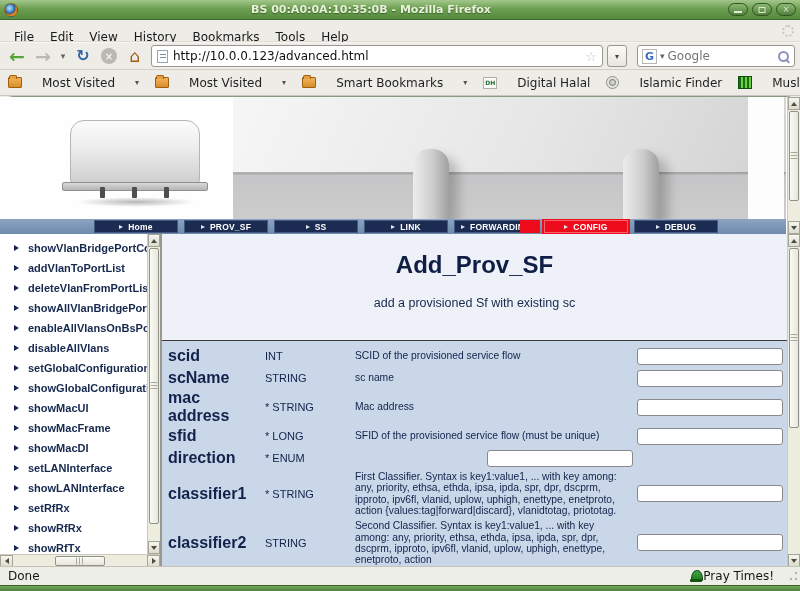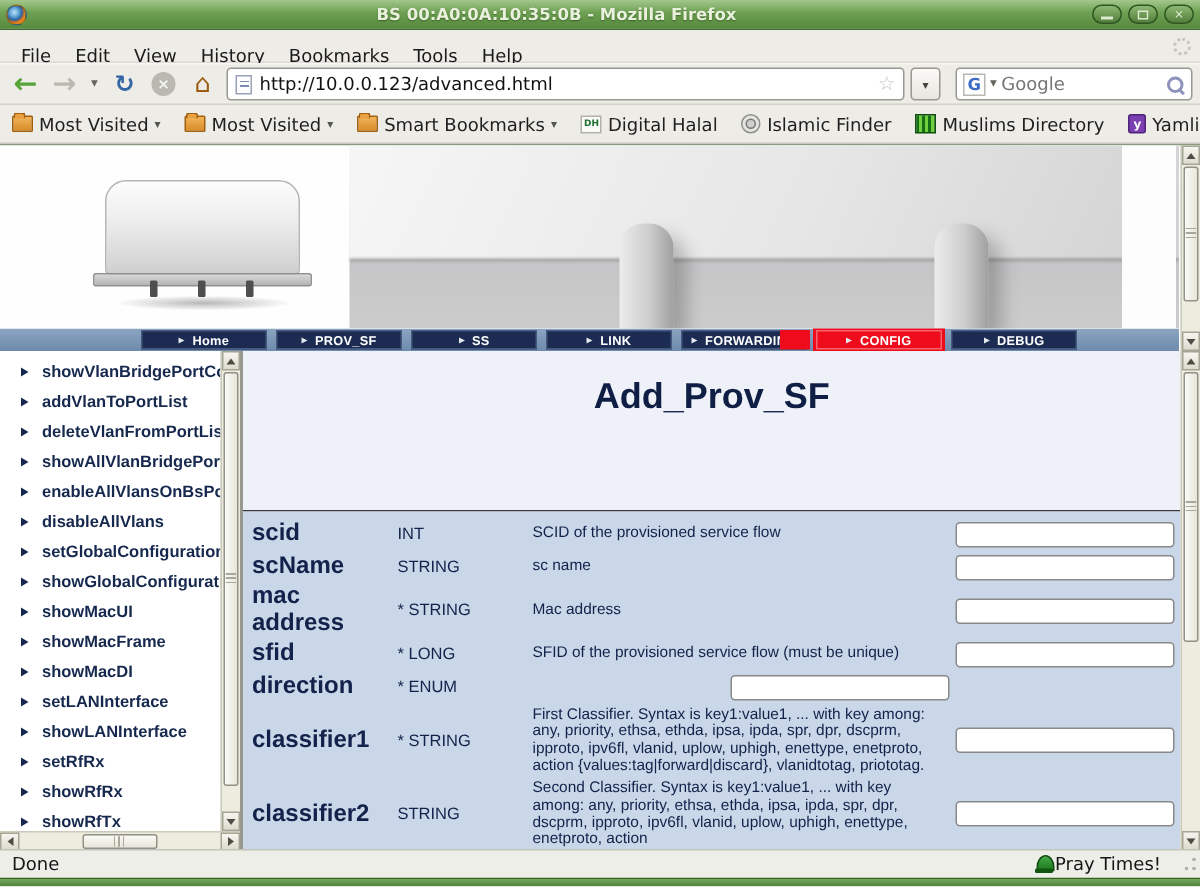"Most Visited" .bm-item { gap: 4px -> 20px }
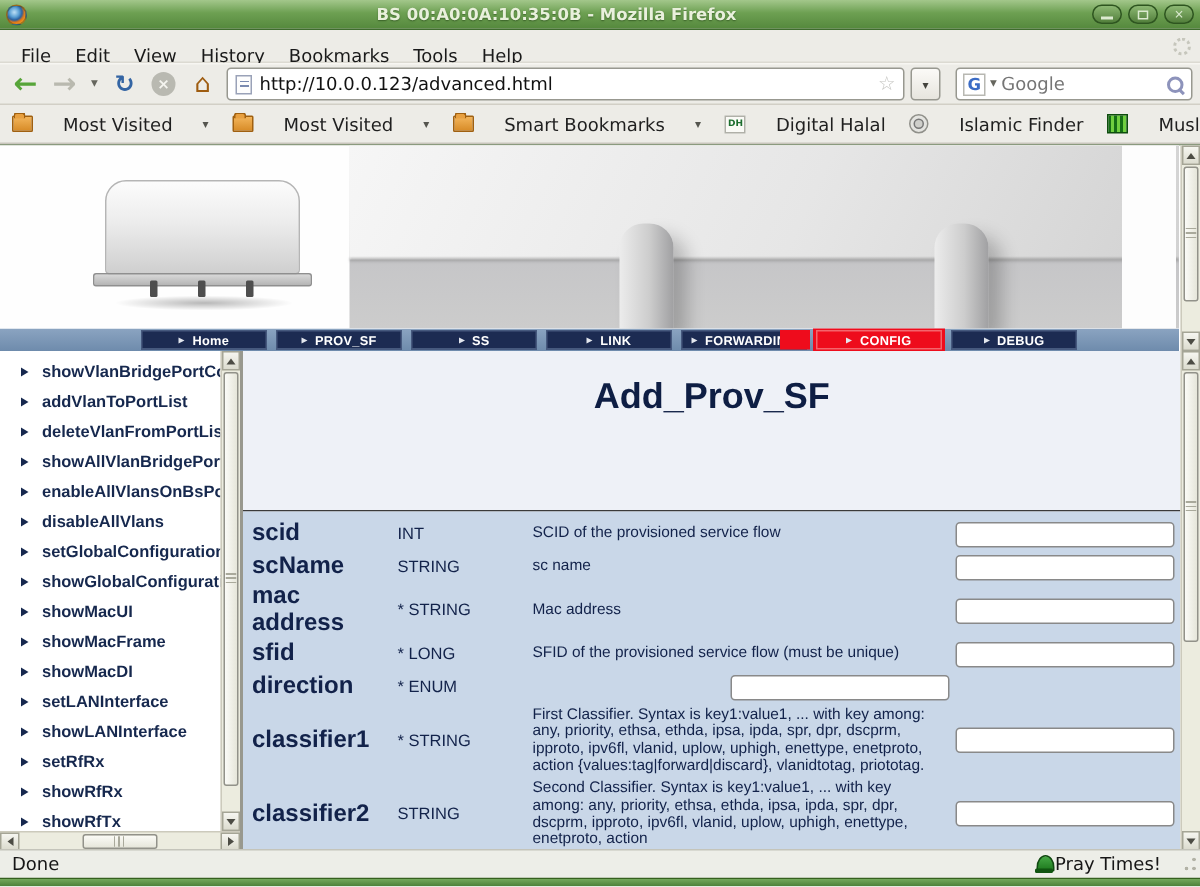"Home" .content { border-radius: none -> 14px }
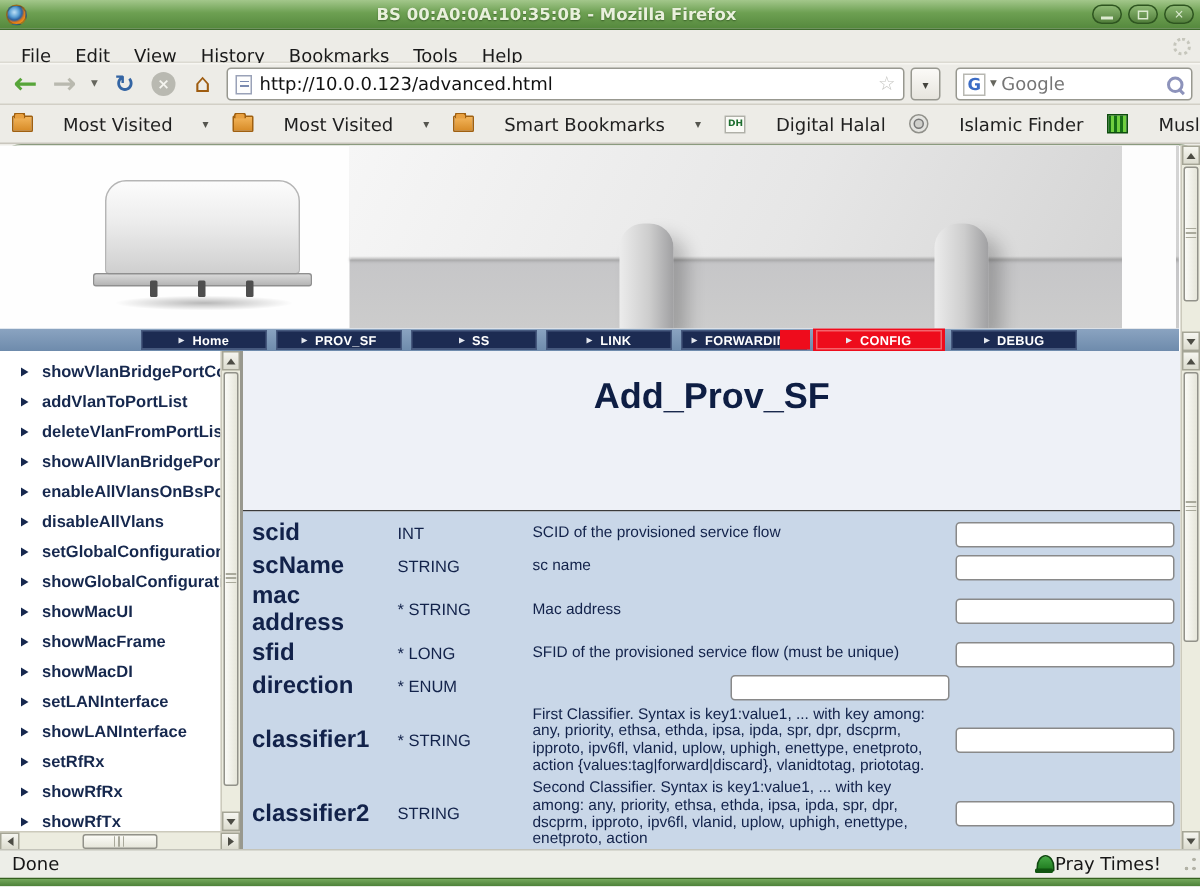"add a provisioned Sf with" div.page-sub { html: none -> <div>add a provisioned Sf with existing sc</div> }
